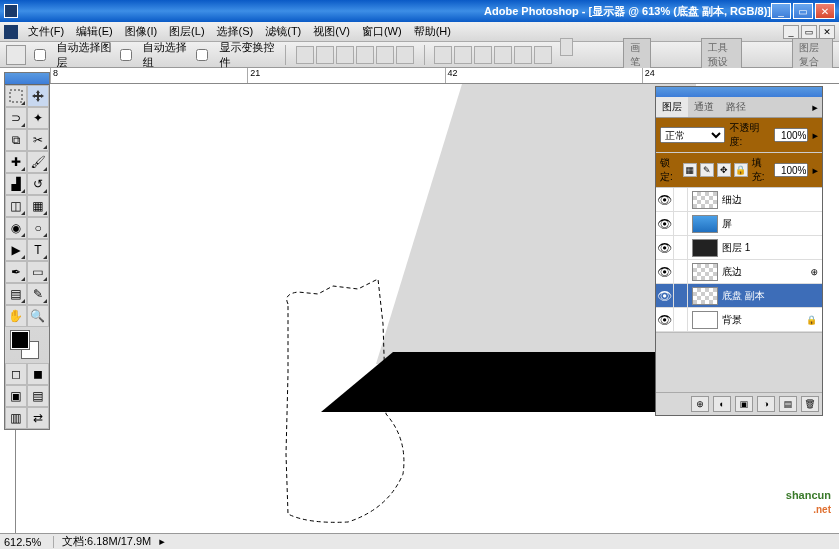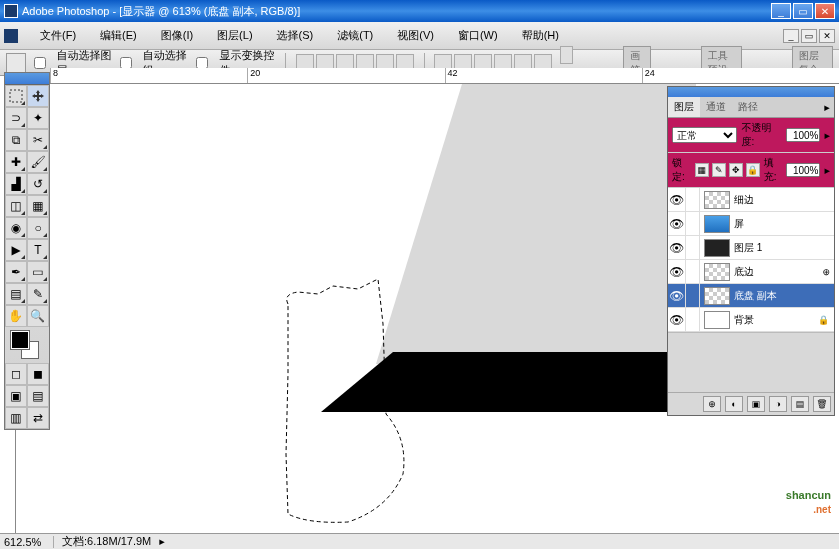"Adobe Photoshop - [显示器 @" .titlebar .title { font-weight: normal -> bold; text-align: none -> right }
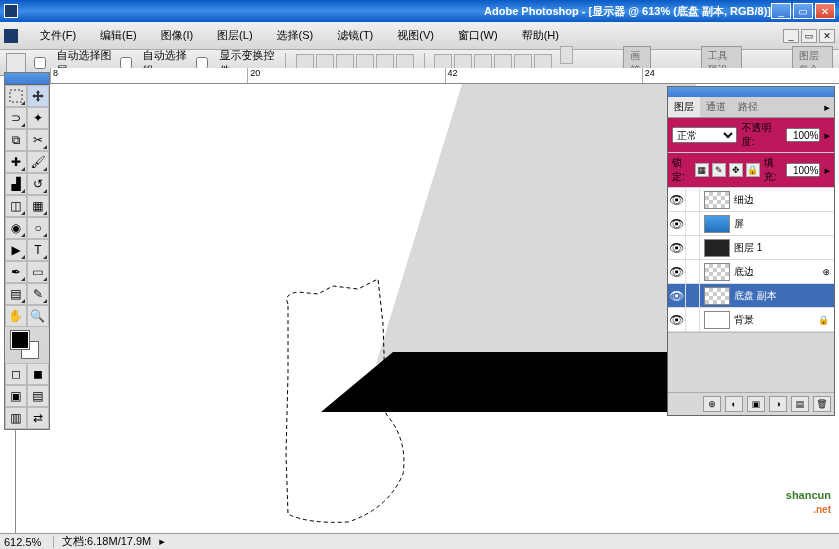"文件(F)" .menubar { gap: 12px -> 0; height: 28px -> 20px }
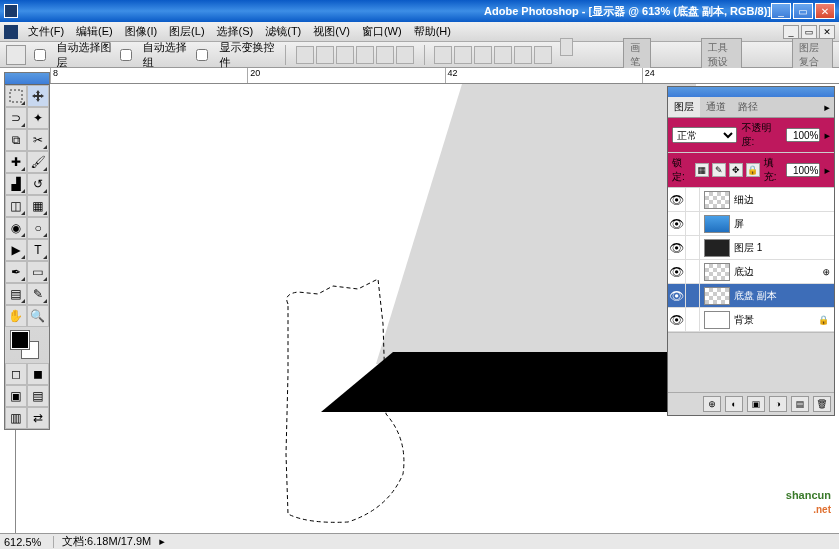"20" div.tick { html: <div>20</div> -> none }
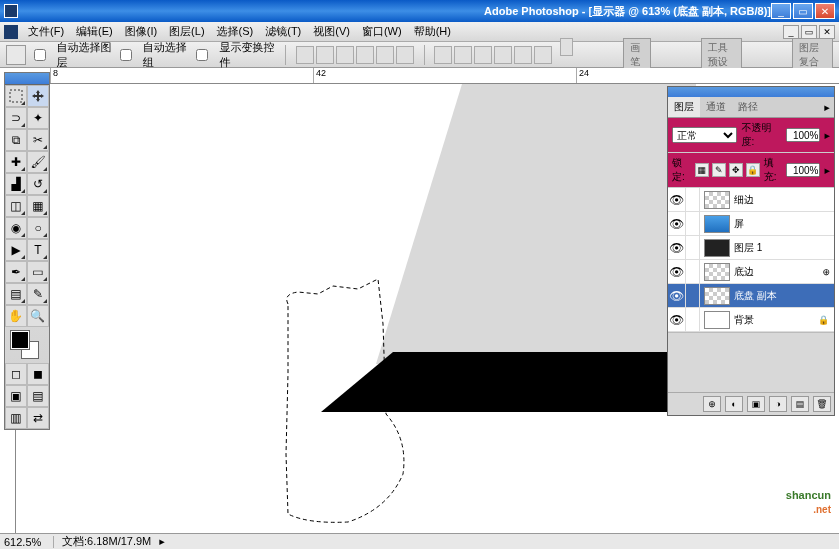"21" div.tick { html: none -> <div>21</div> }
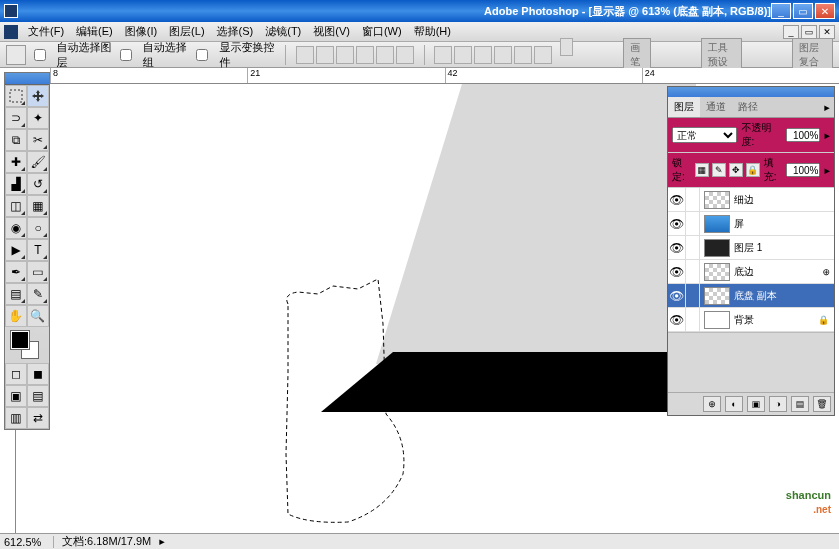"图层" .layers-panel { background: #be185d -> #a16207; right: 4px -> 16px }
